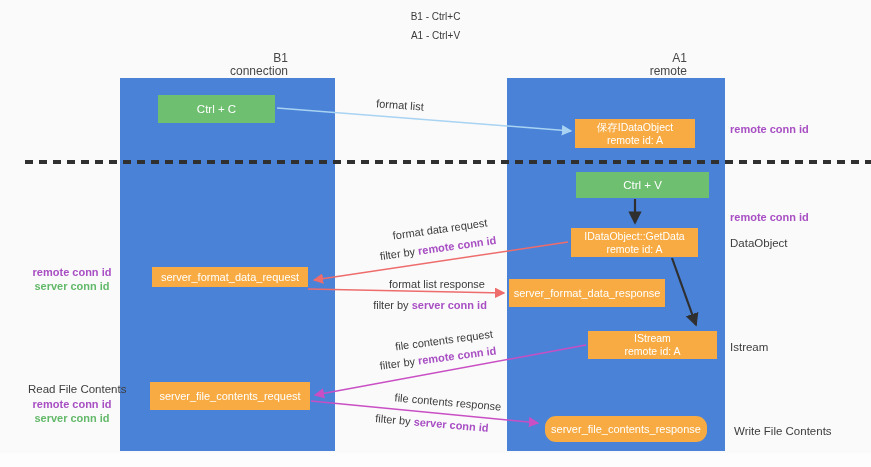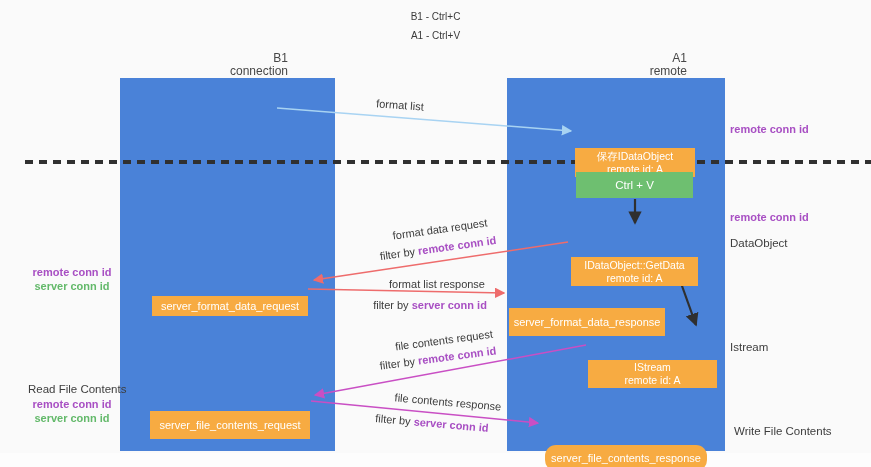"Ctrl + C" div.box { html: none -> <div> <div>Ctrl + C</div> </div> }
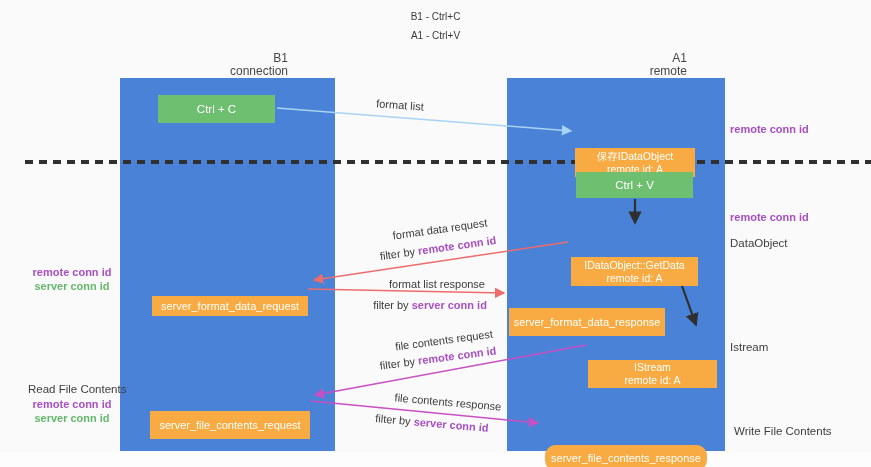"保存IDataObject" .orange { margin-top: 29px -> none }
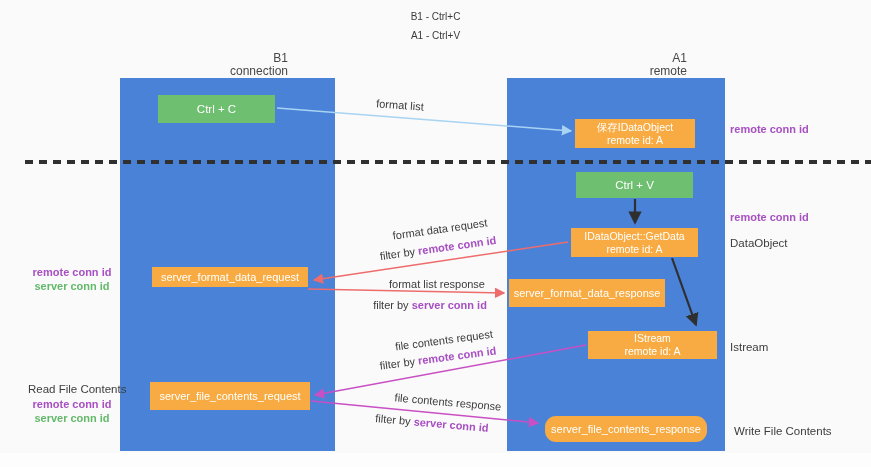"Ctrl + V" #box-ctrl-v { width: 117px -> 133px }
